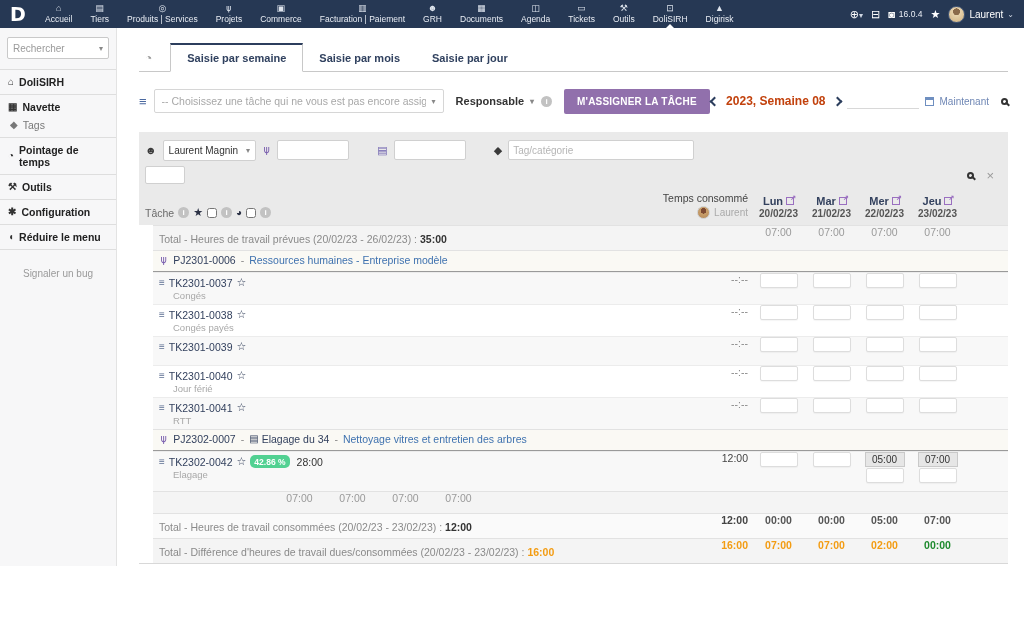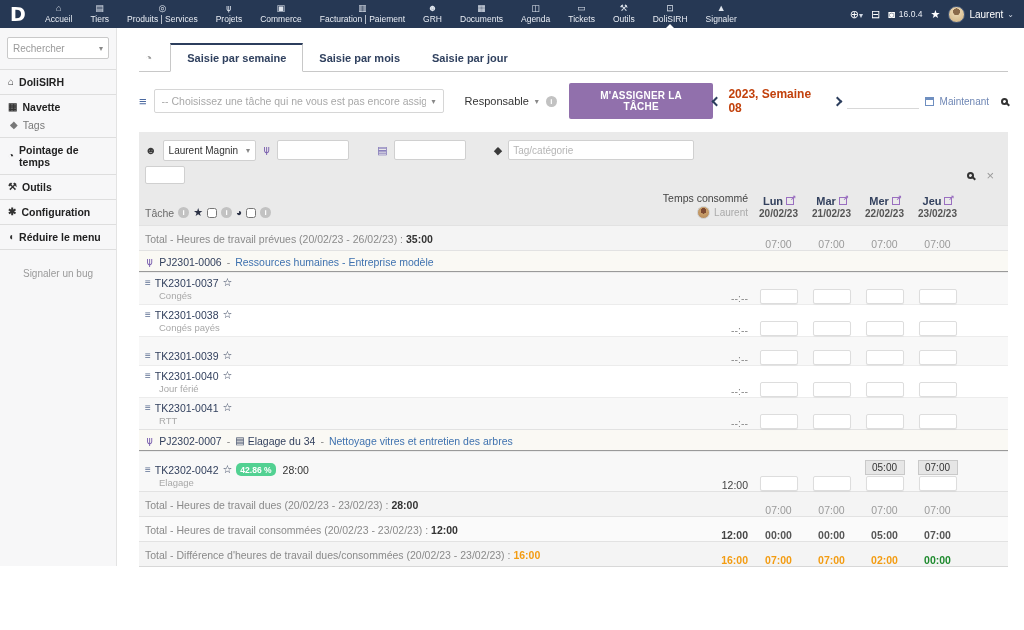"Signaler" span.lbl { text: Signaler -> Digirisk }
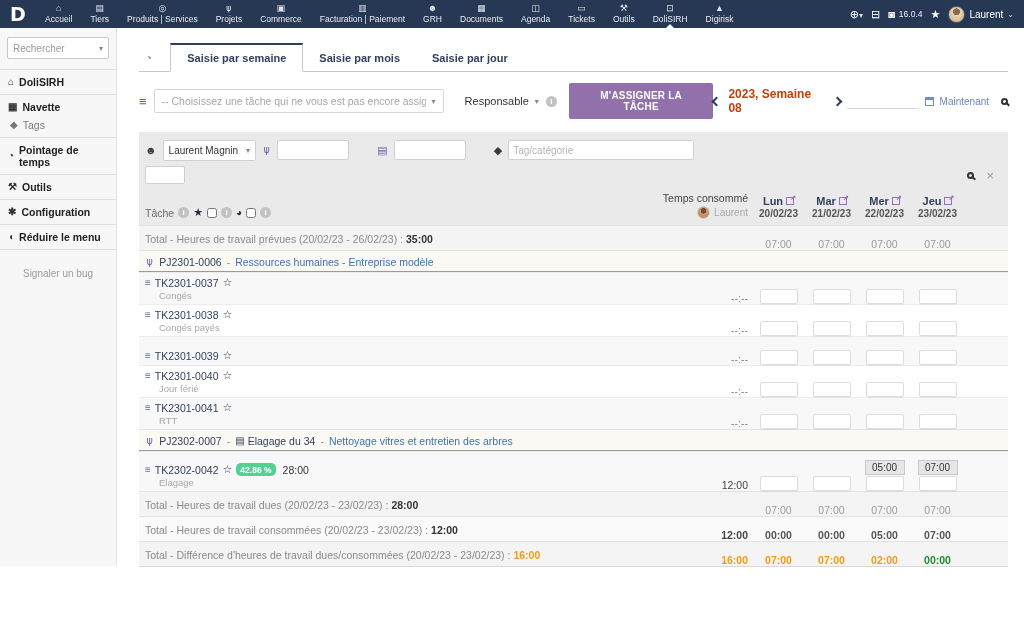"Responsable" .bare-sel { font-weight: none -> bold; margin-left: 21px -> 12px }
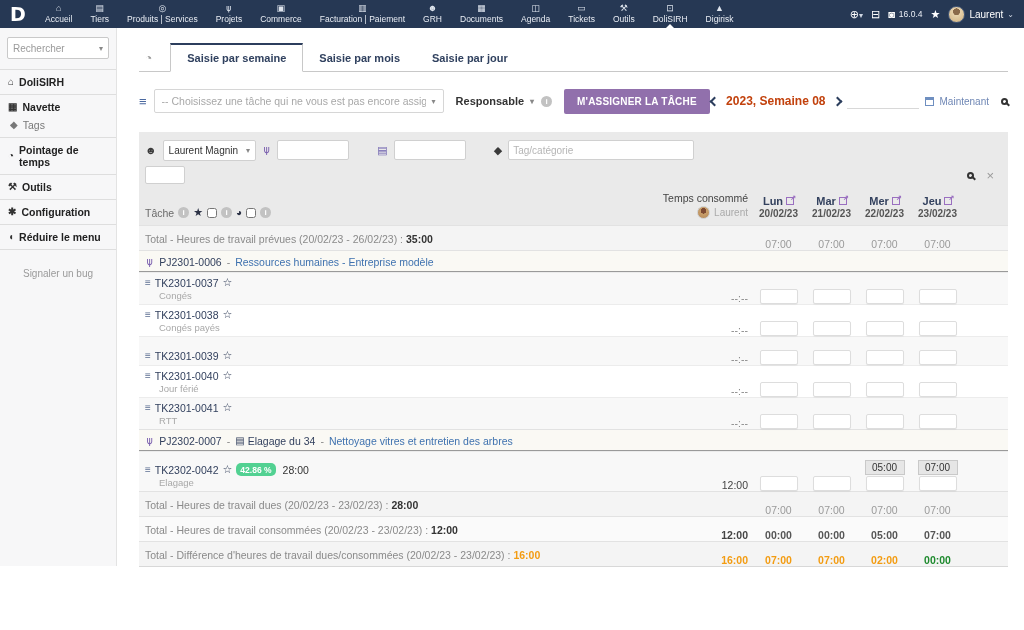"Total - Heures de travail" .trow { align-items: flex-end -> flex-start; margin-left: none -> 14px }
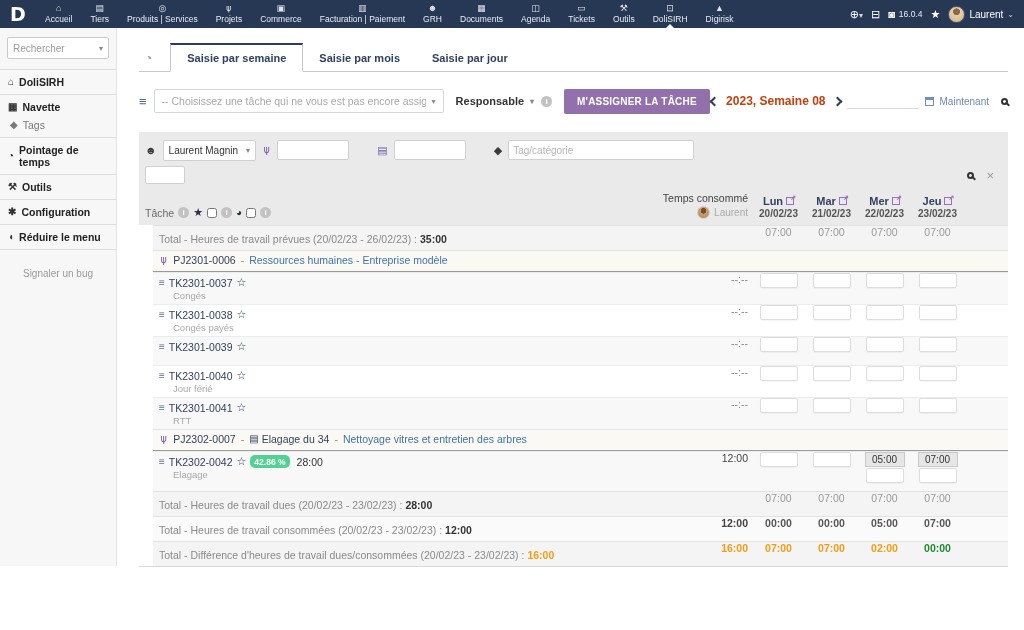"Total - Heures de travail dues" div.c-task { html: <div><span>Total - Heures de travail dues (20/02/23 - 23/02/23) :</span><span>28:00</span></div> -> none }
